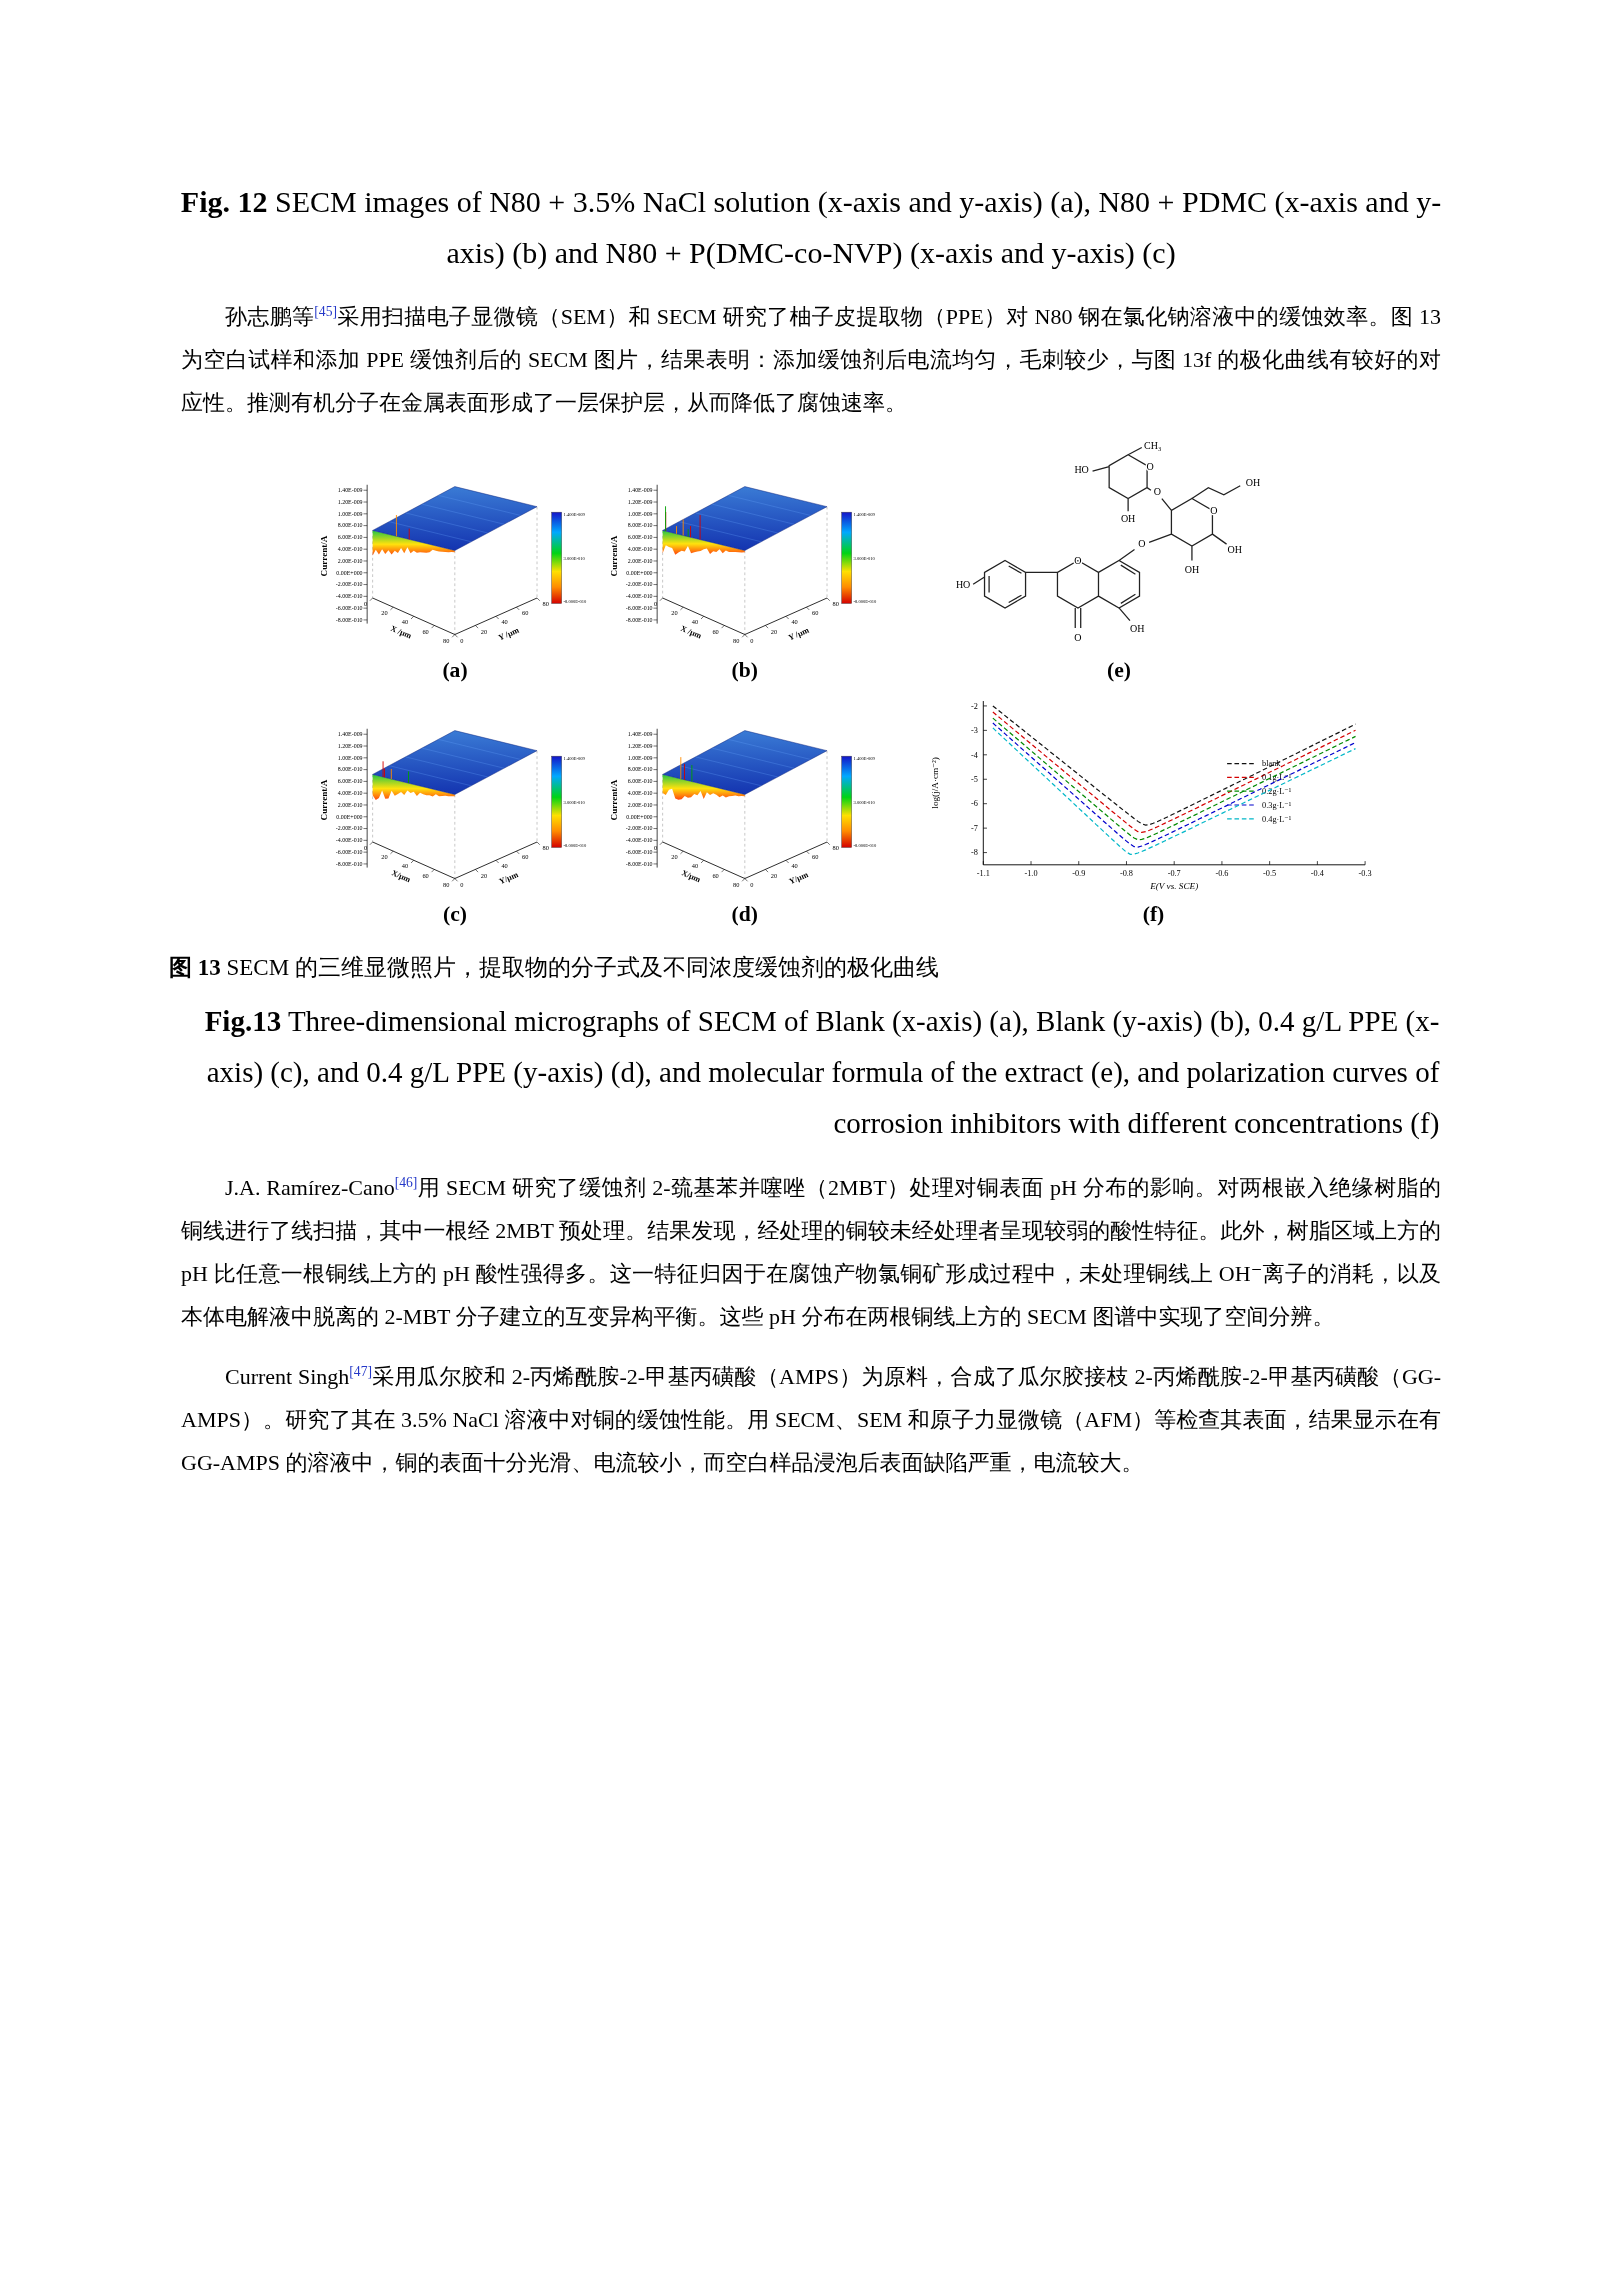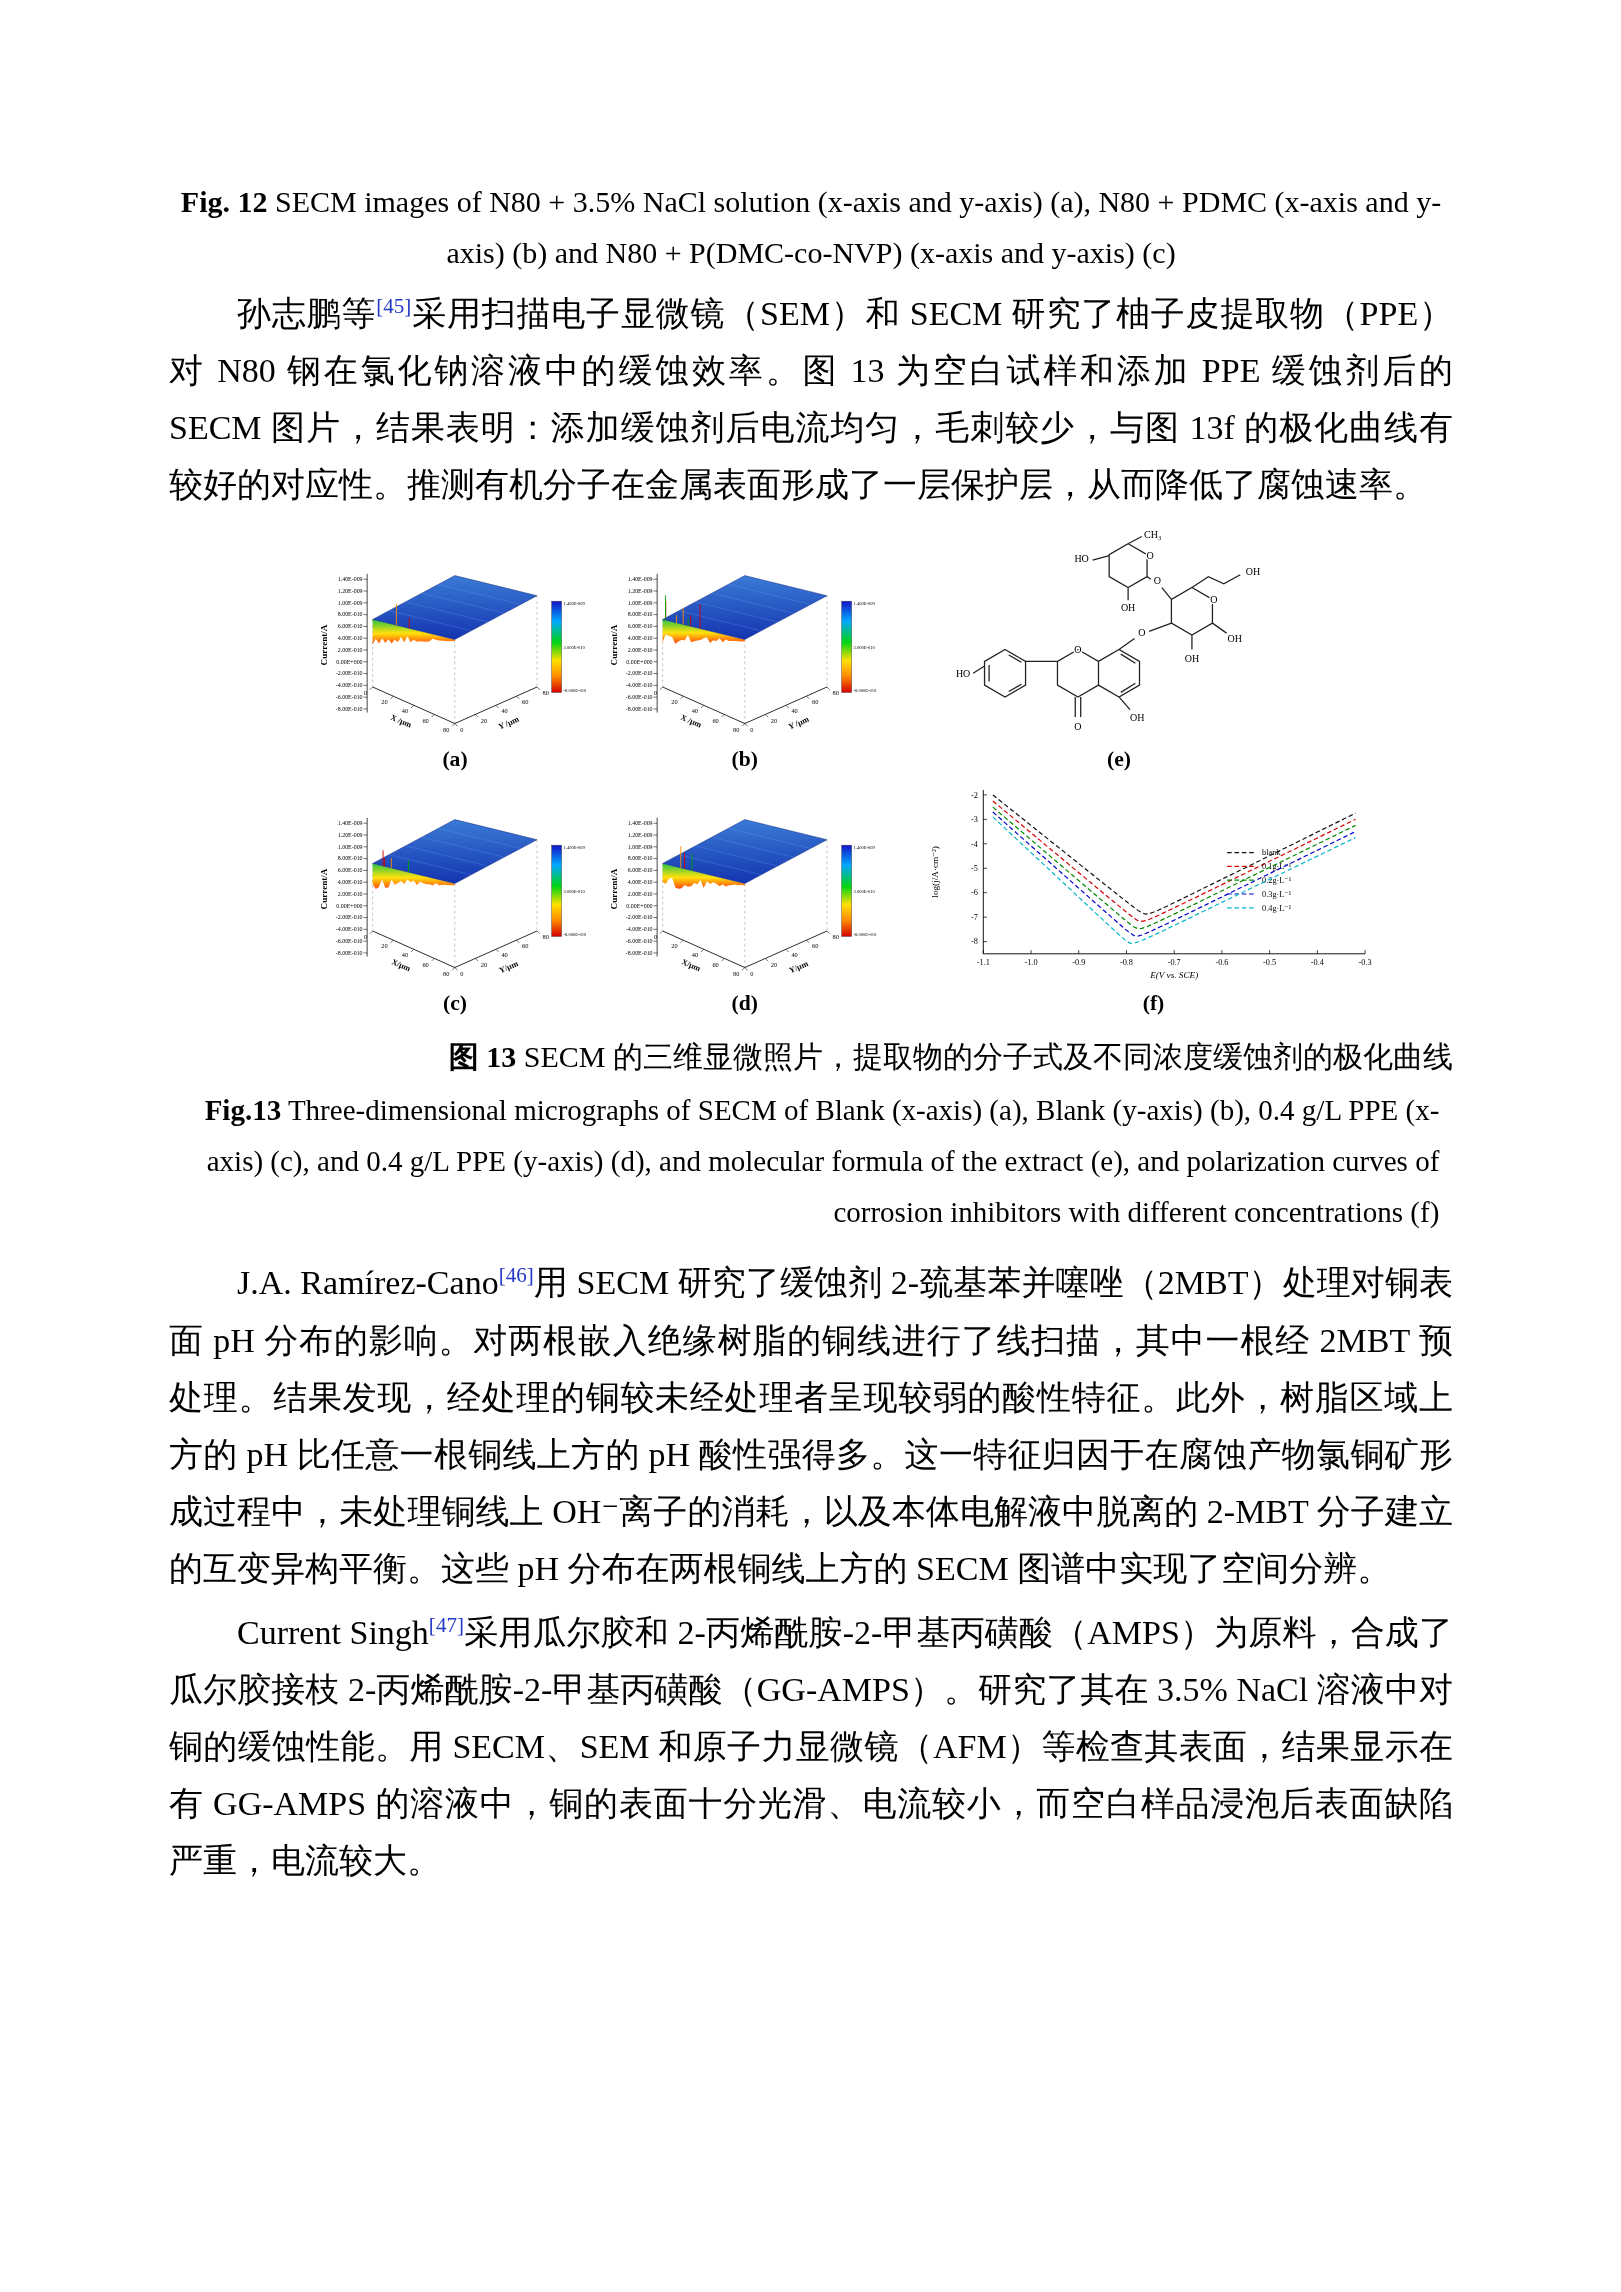"孙志鹏等[45]采用扫描电子显微镜（SEM）和 SECM" p.body { font-size: 34px -> 22px; line-height: 57px -> 43px; margin: 0 -> 12px }
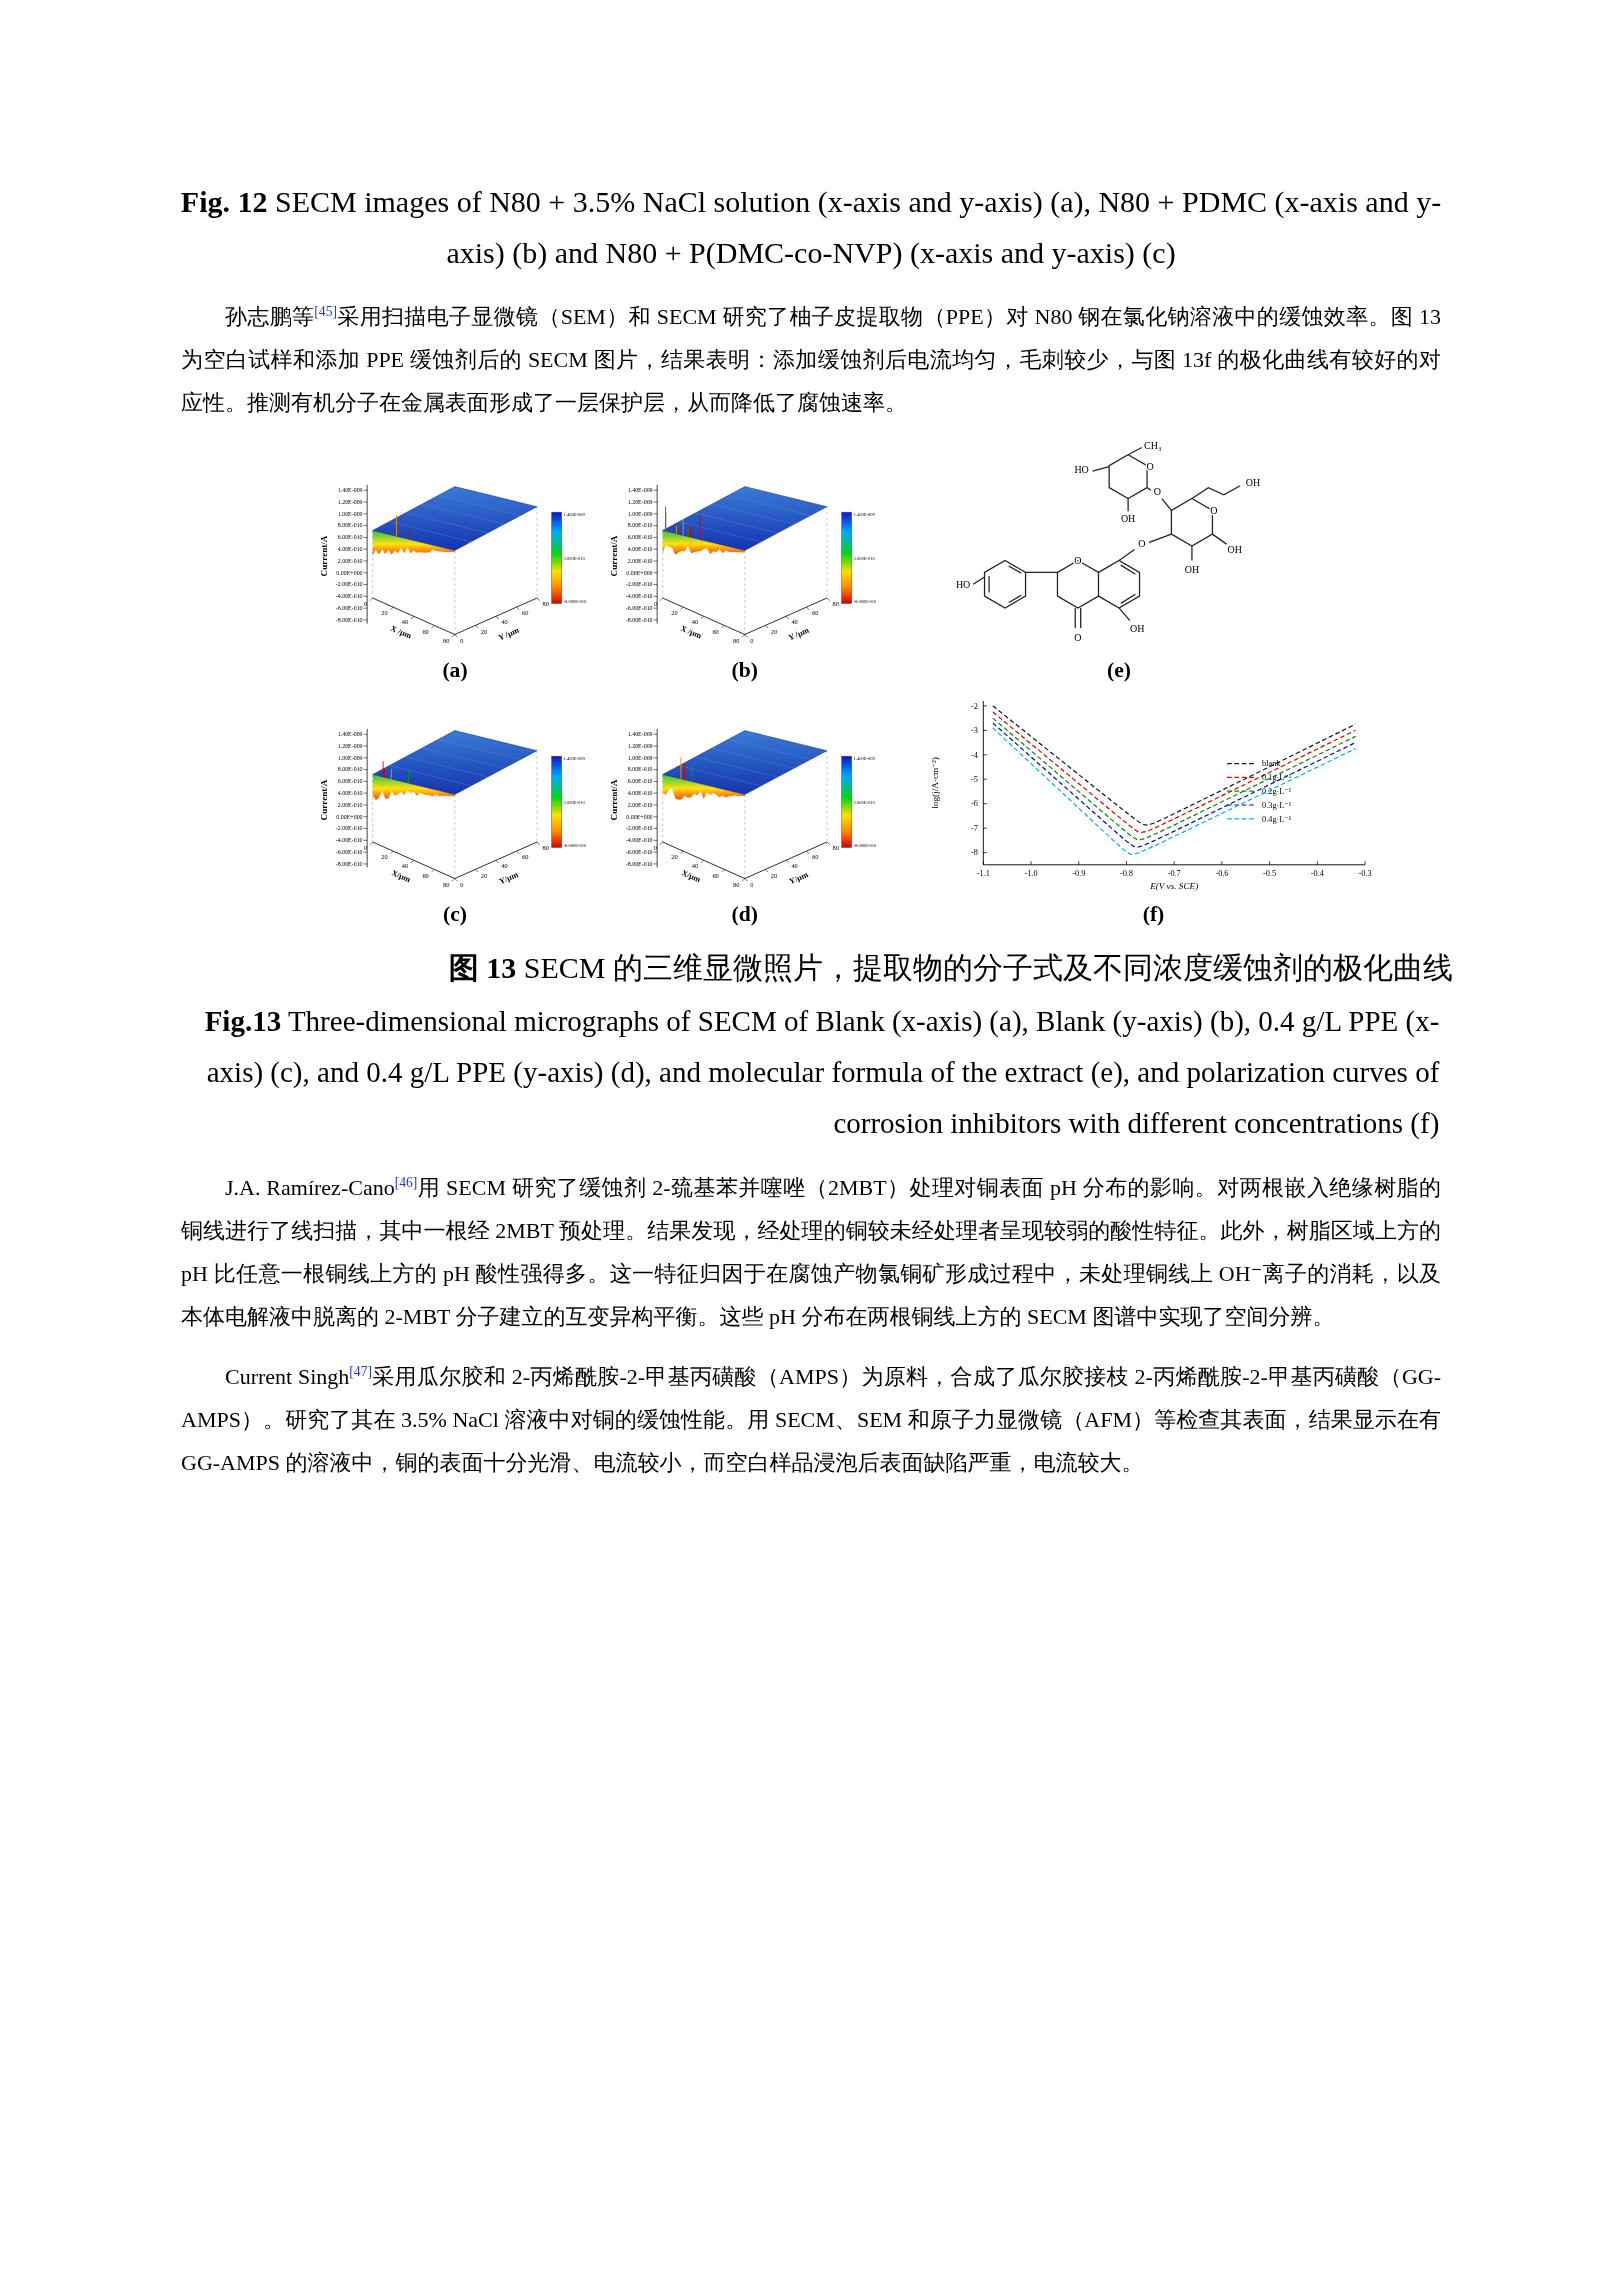"图 13 SECM 的三维显微照片，提取物的分子式及不同浓度缓蚀剂的极化曲线" .caption-cn { font-size: 30px -> 23px; text-align: right -> left }
